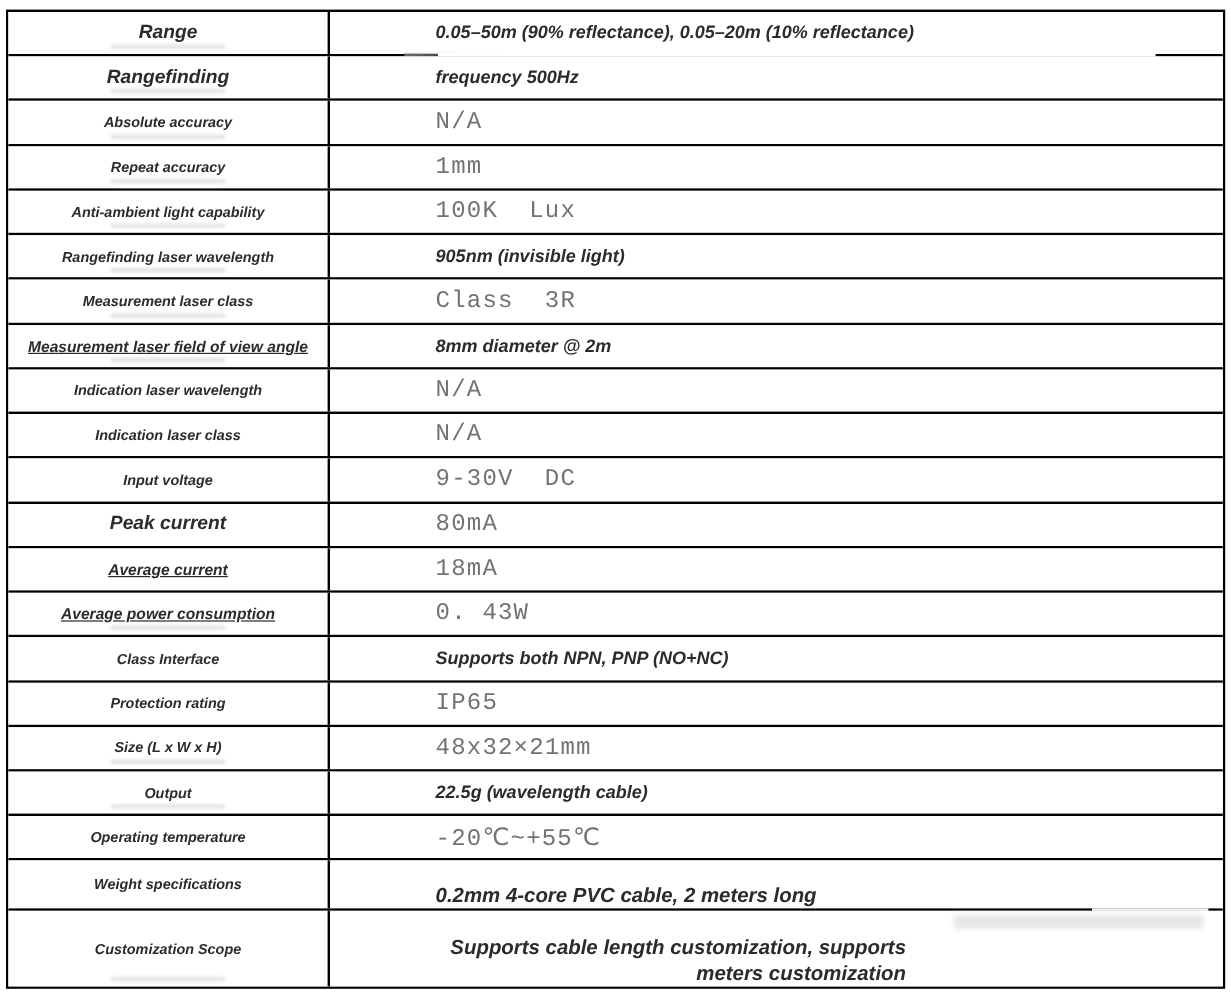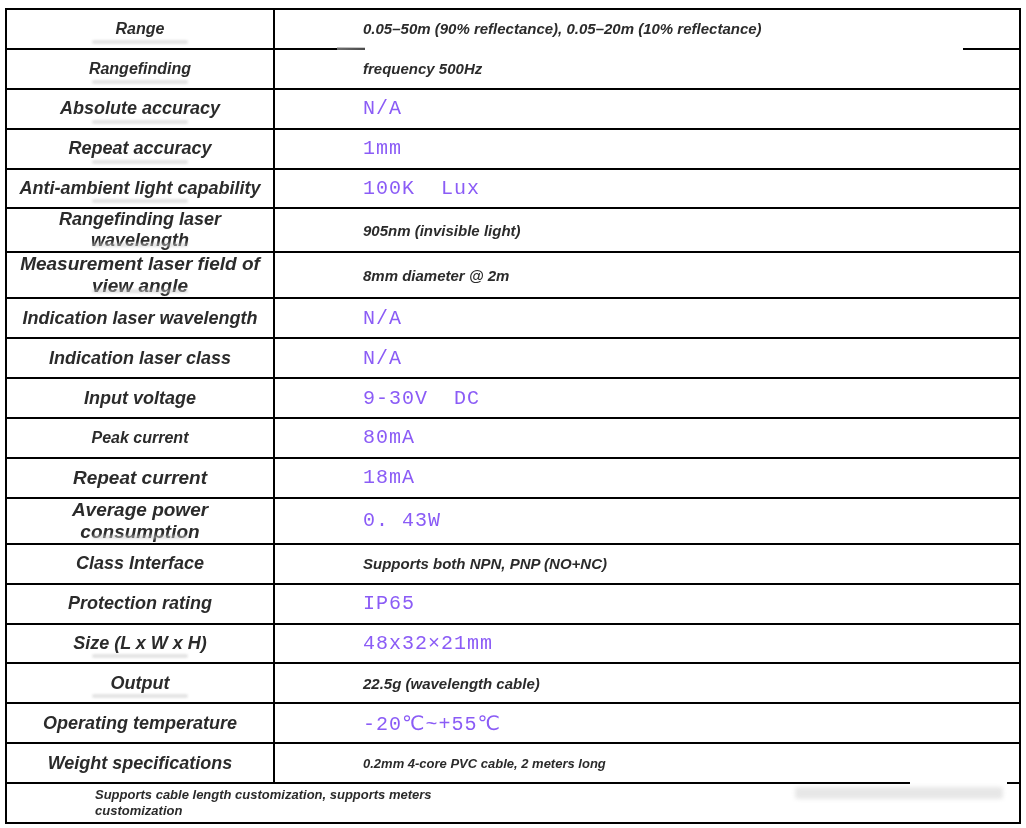"0.05–50m (90% reflectance), 0.05–20m" .val { text-align: none -> right }
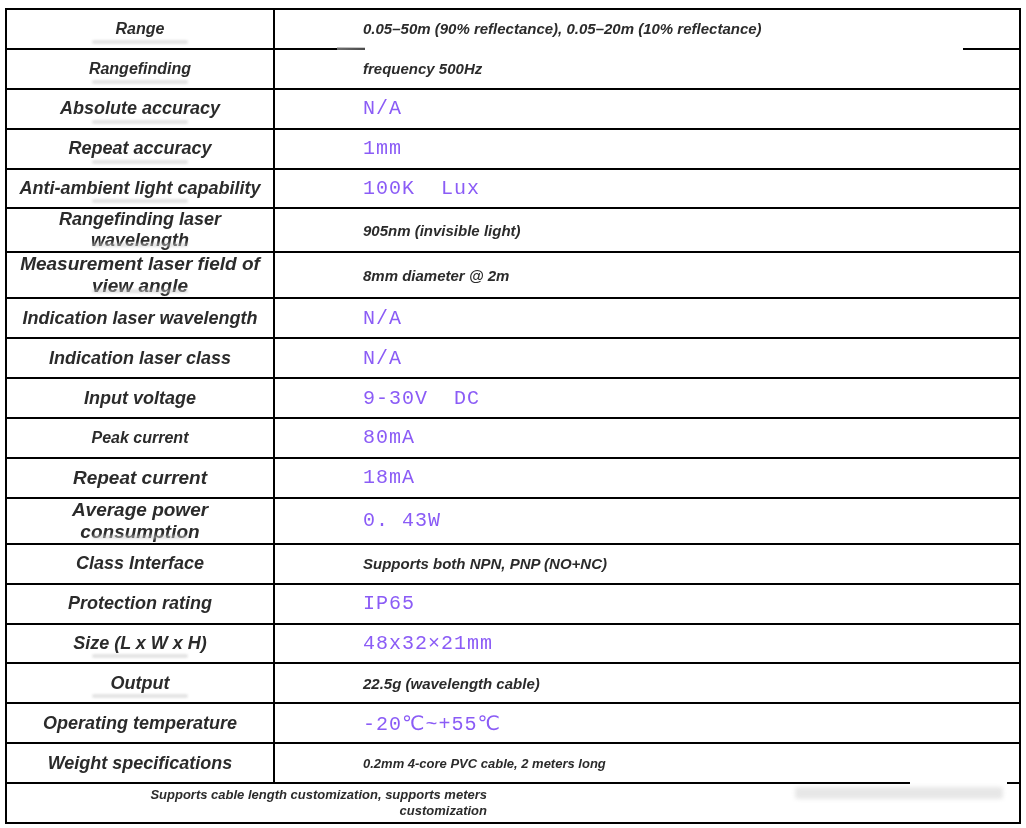"Absolute accuracy" .cell-label { font-size: 18px -> 12px }
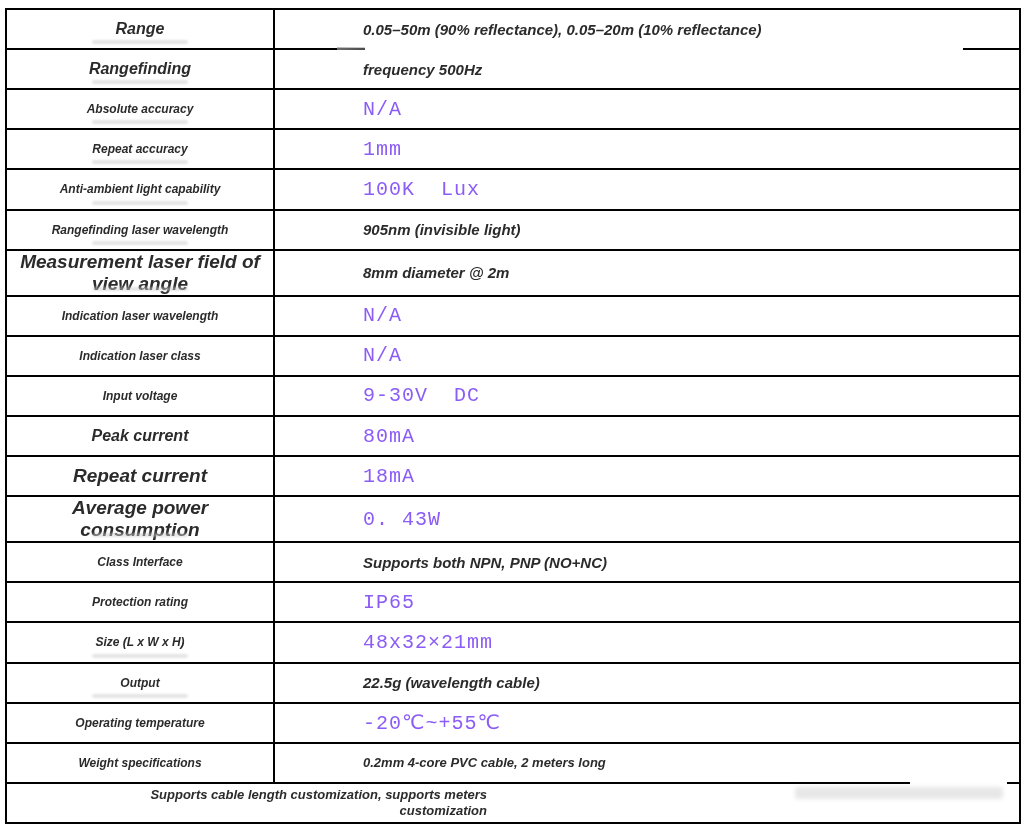"N/A" .v-serif .val { color: #8b5cf6 -> #737373 }
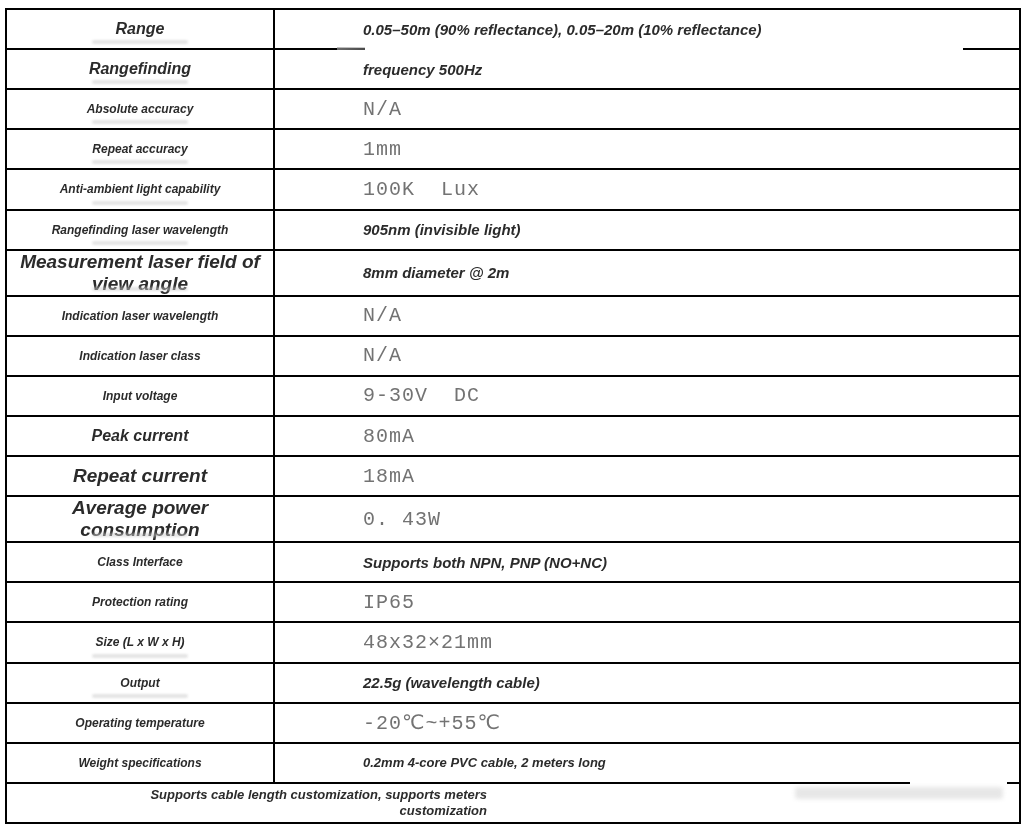"Measurement laser class" div.row { html: none -> <div> <div>Measurement laser class</div> <div> <span>Class 3R</span> </div> </div> }
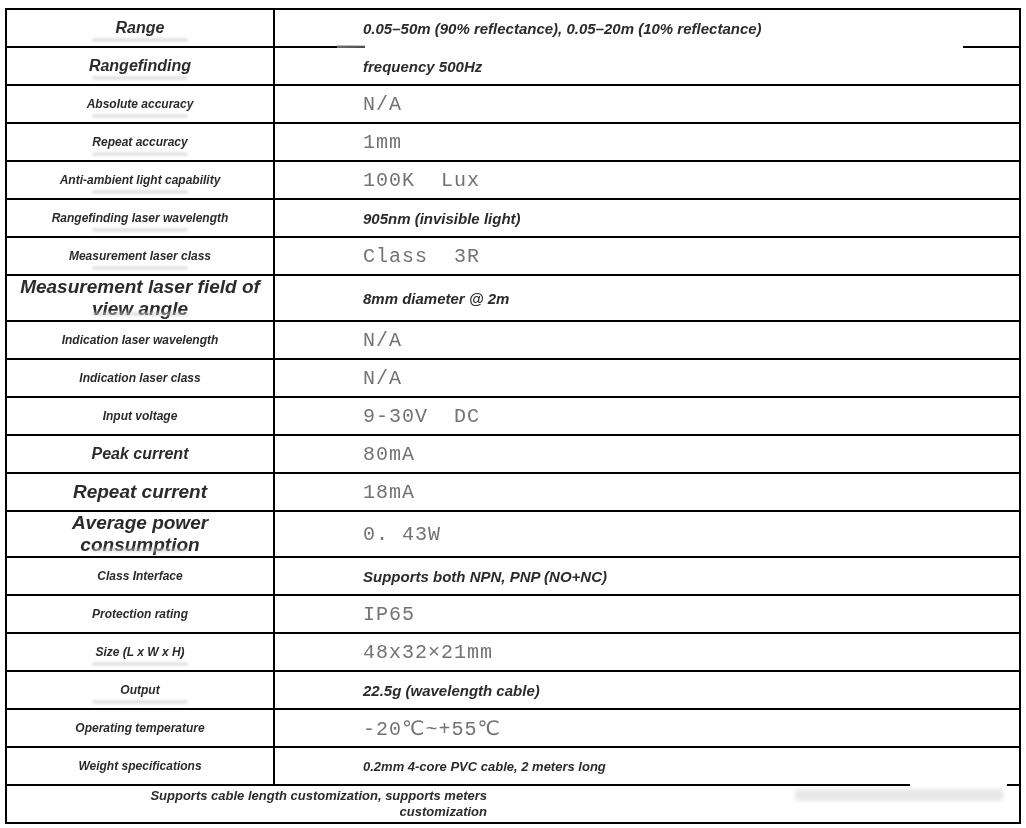"Measurement laser field of view" .lbl-sm { font-size: 19px -> 13px; text-decoration: none -> underline }
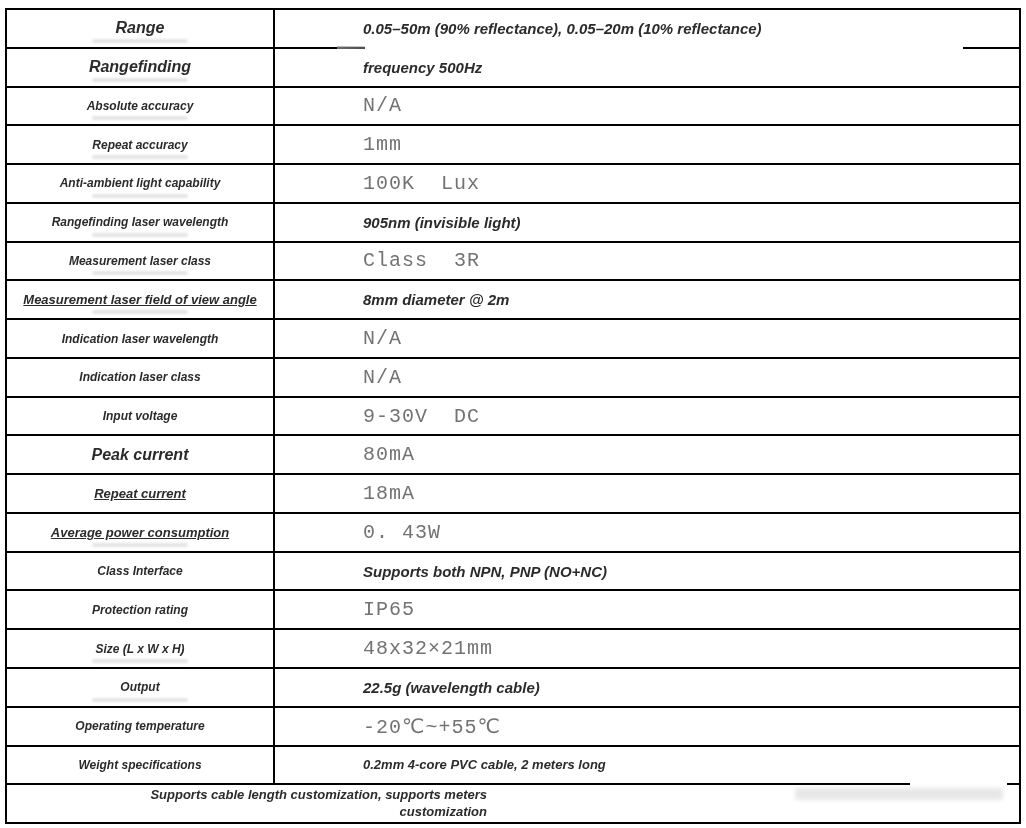"Repeat current" div.cell-label { text: Repeat -> Average }
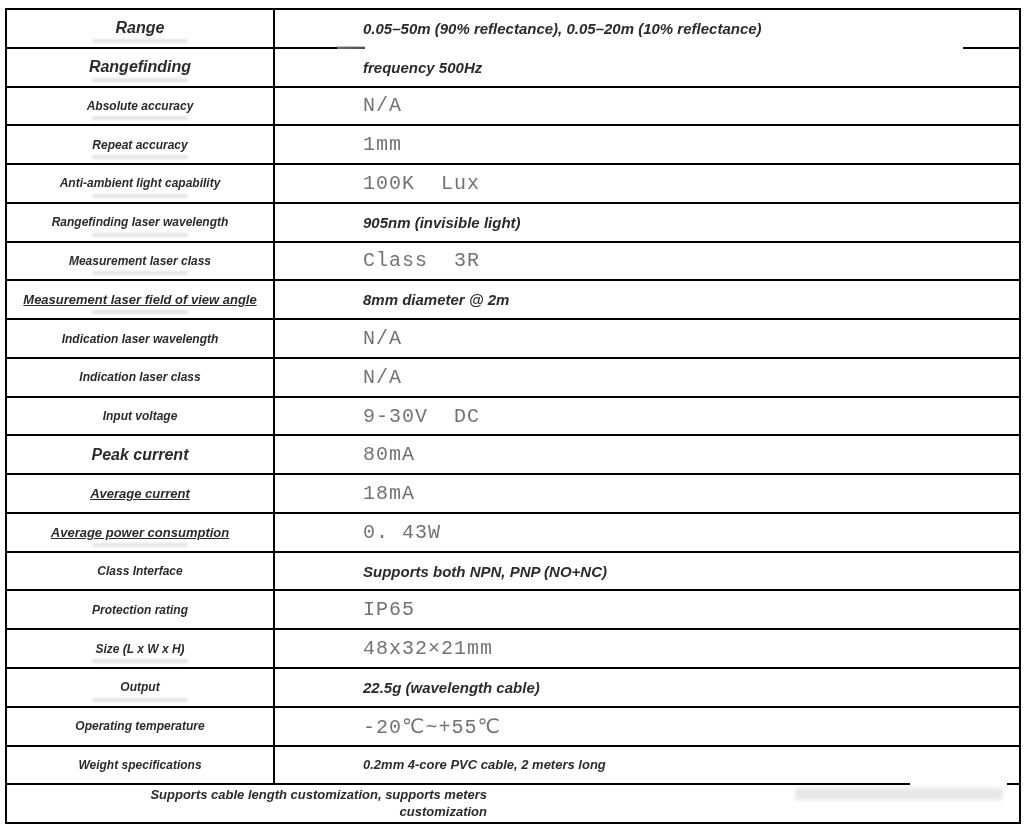"0.2mm 4-core PVC cable, 2" .v-small .val { font-size: 13px -> 17px; margin-top: none -> 20px }
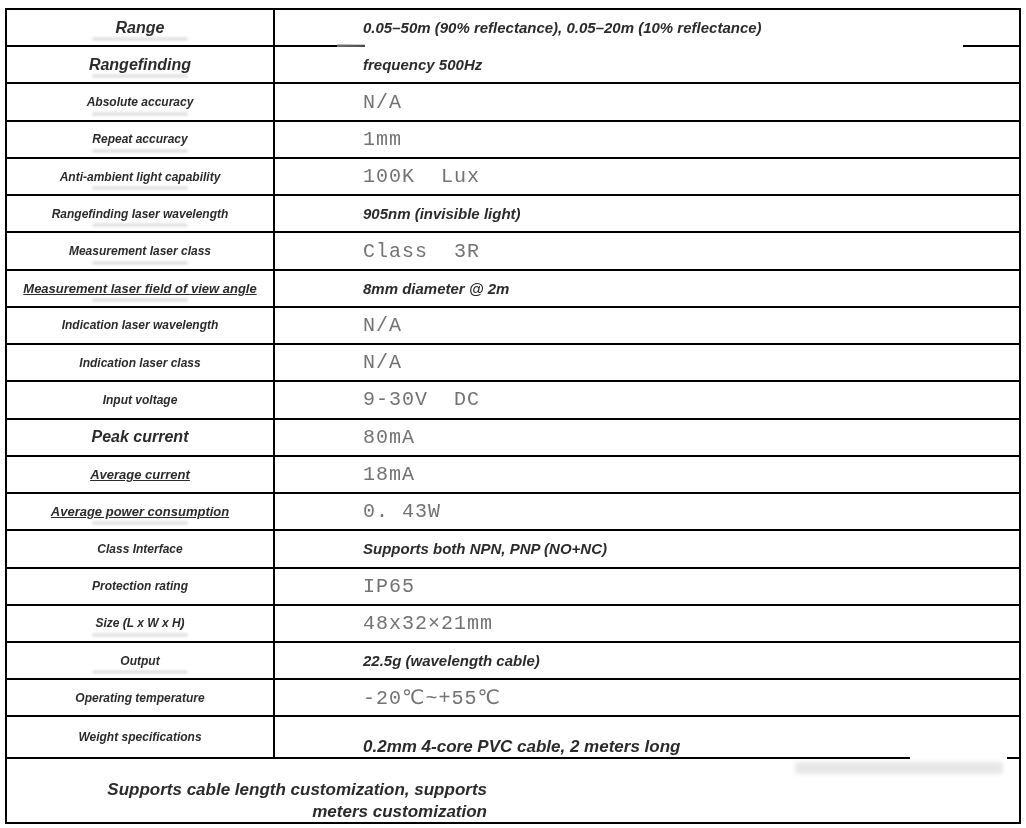"Customization Scope" div.cell-label { html: none -> <div>Customization Scope</div> }
